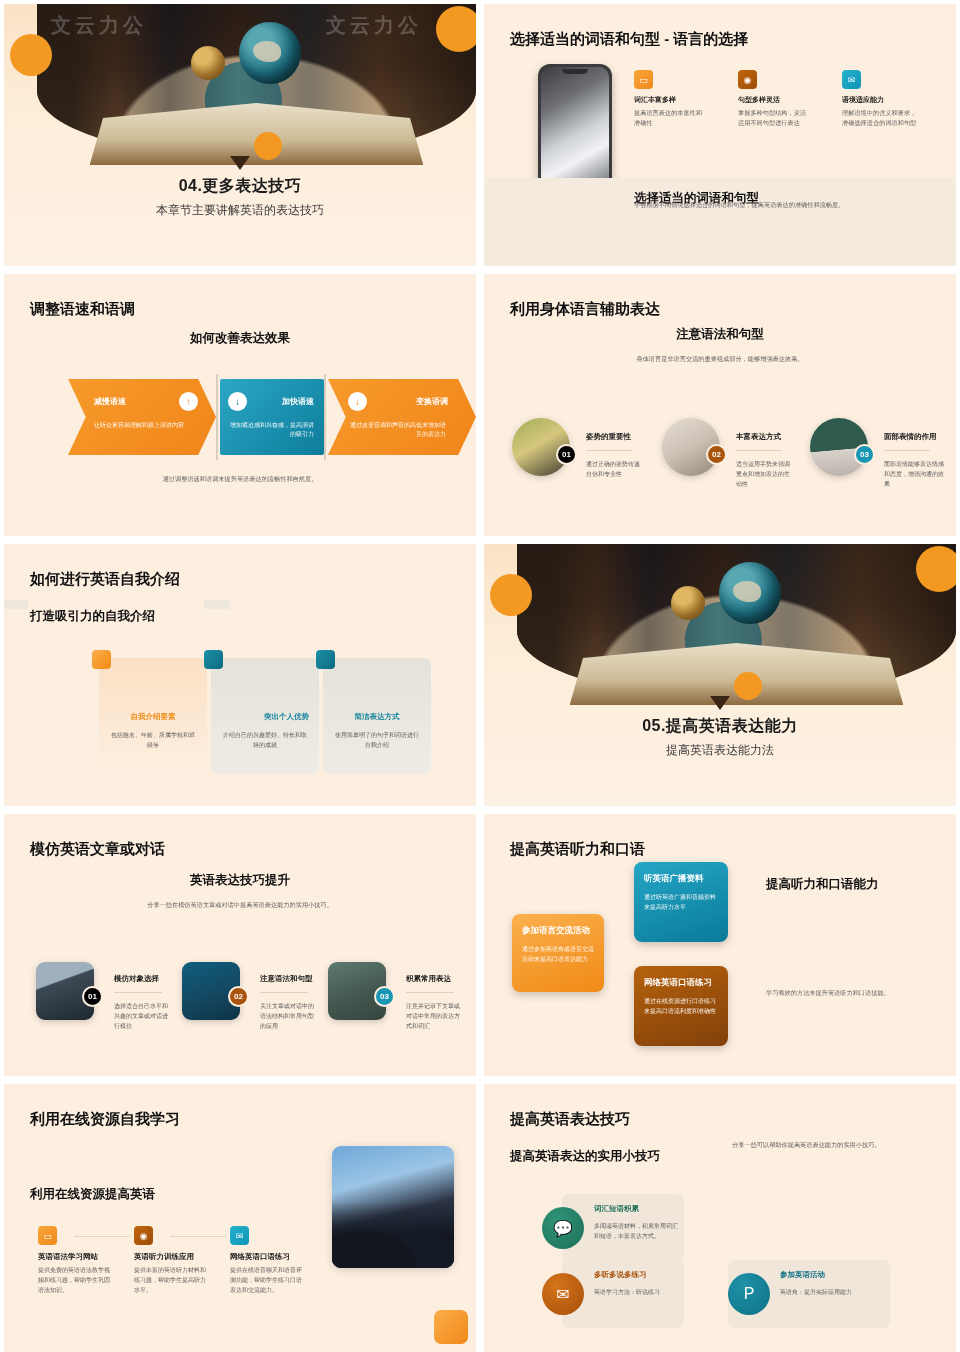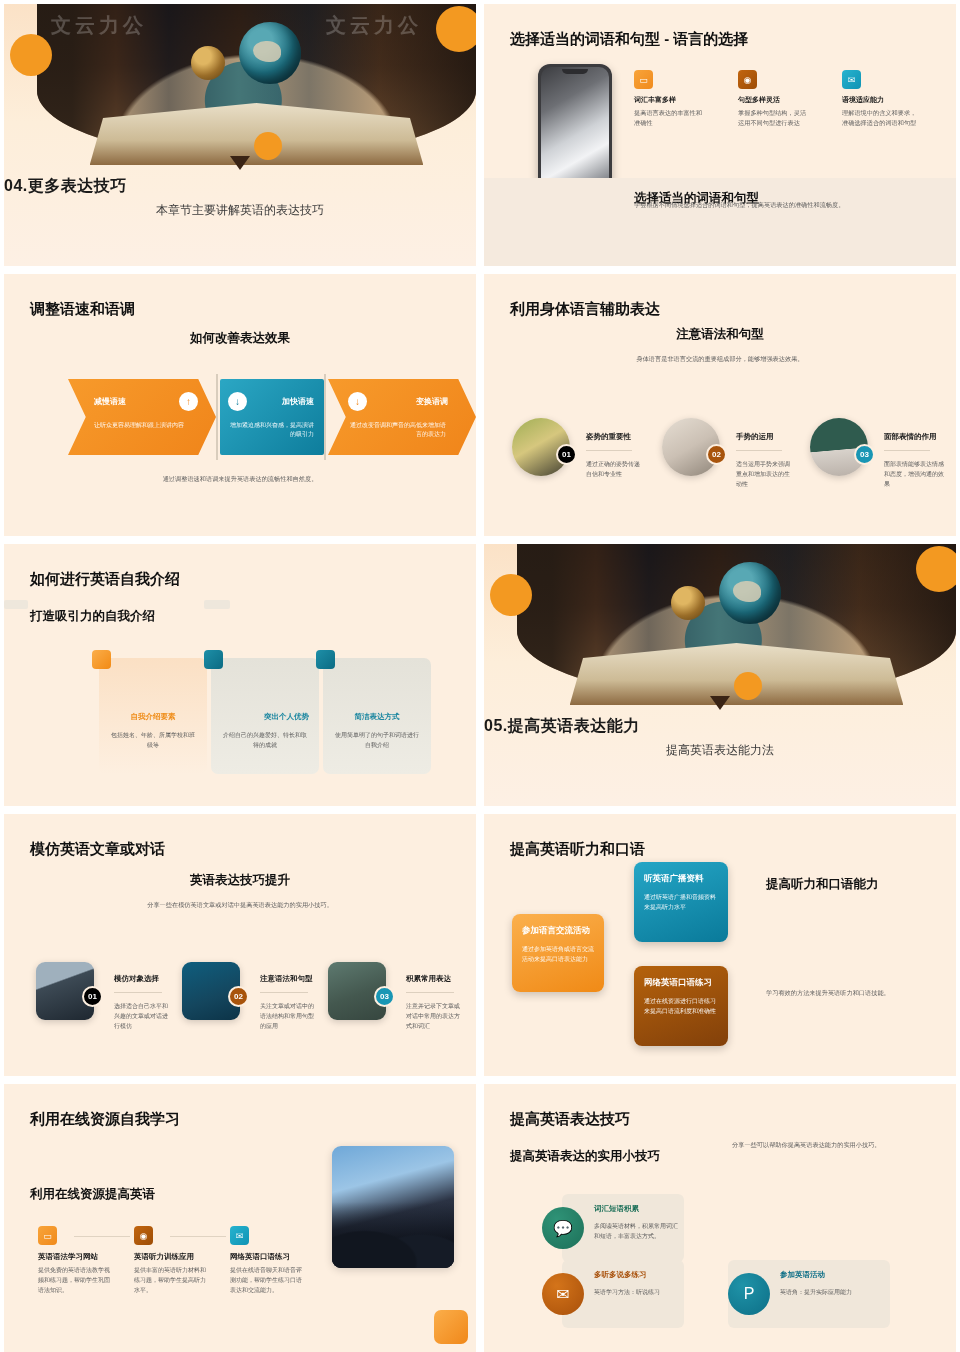"04.更多表达技巧" .cover-title { text-align: left -> center }
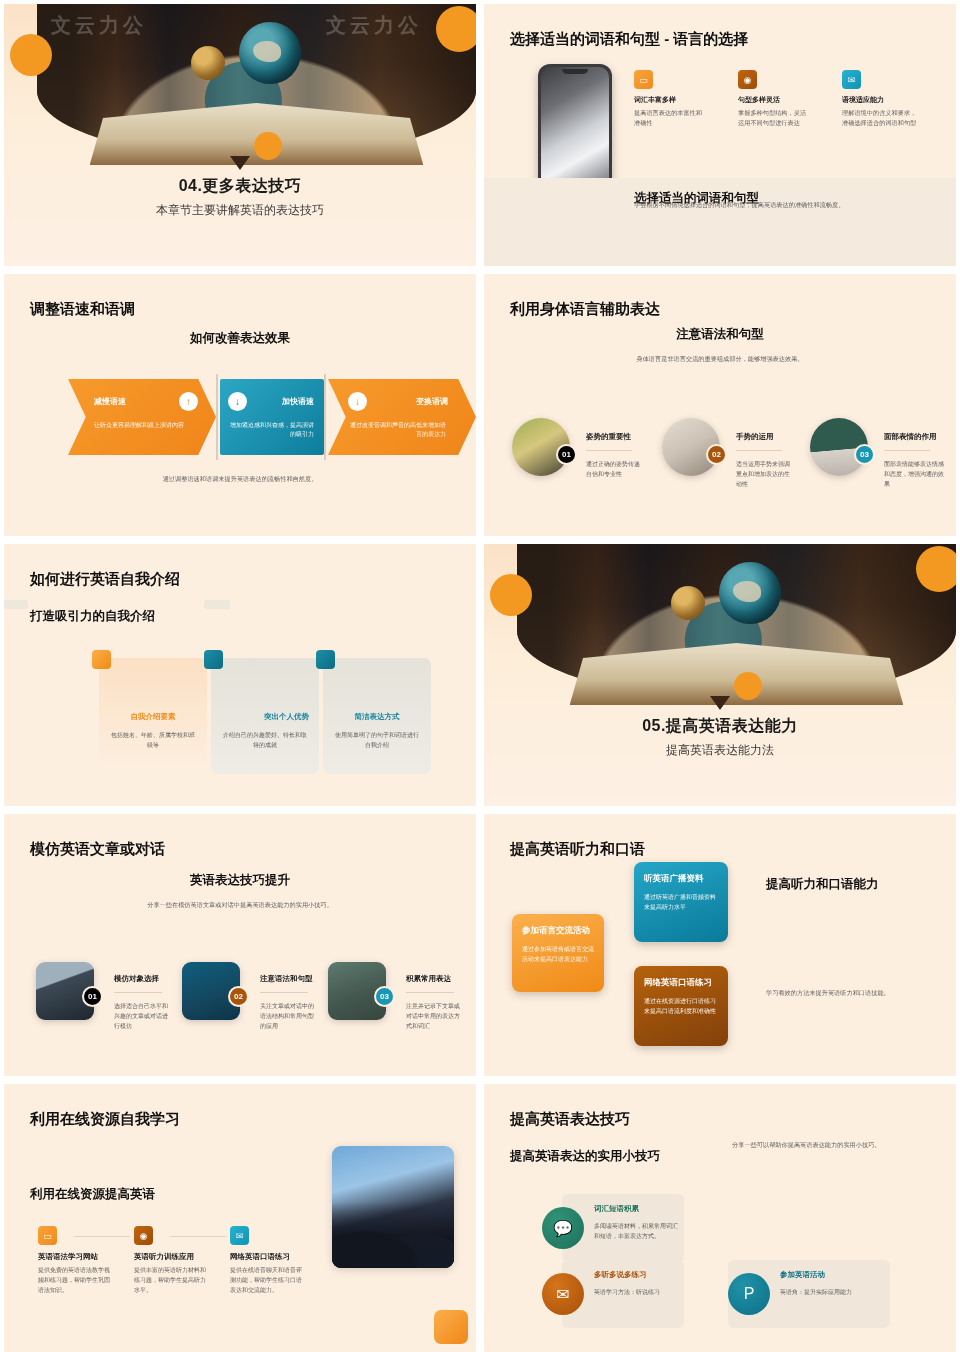"手势的运用" div.it-t { text: 手势的运用 -> 丰富表达方式 }
